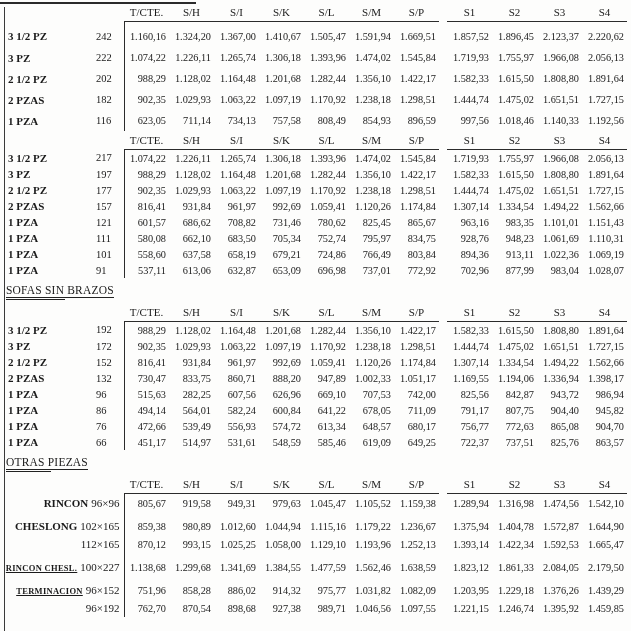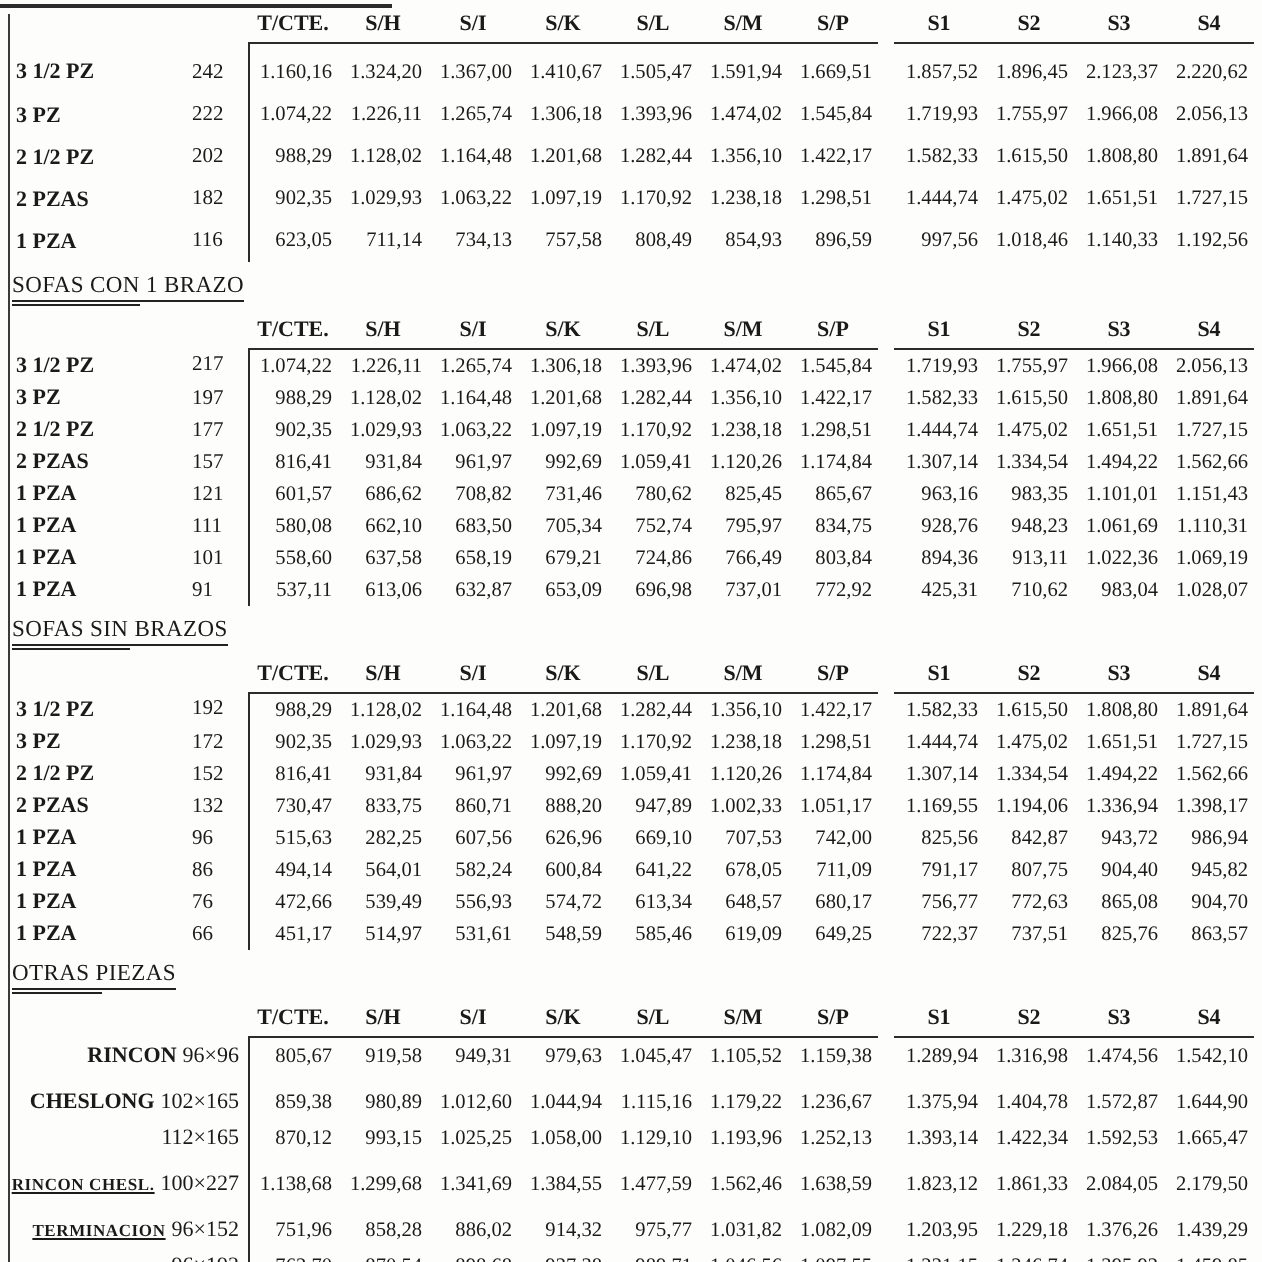"T/CTE." th.colh { font-weight: bold -> normal }
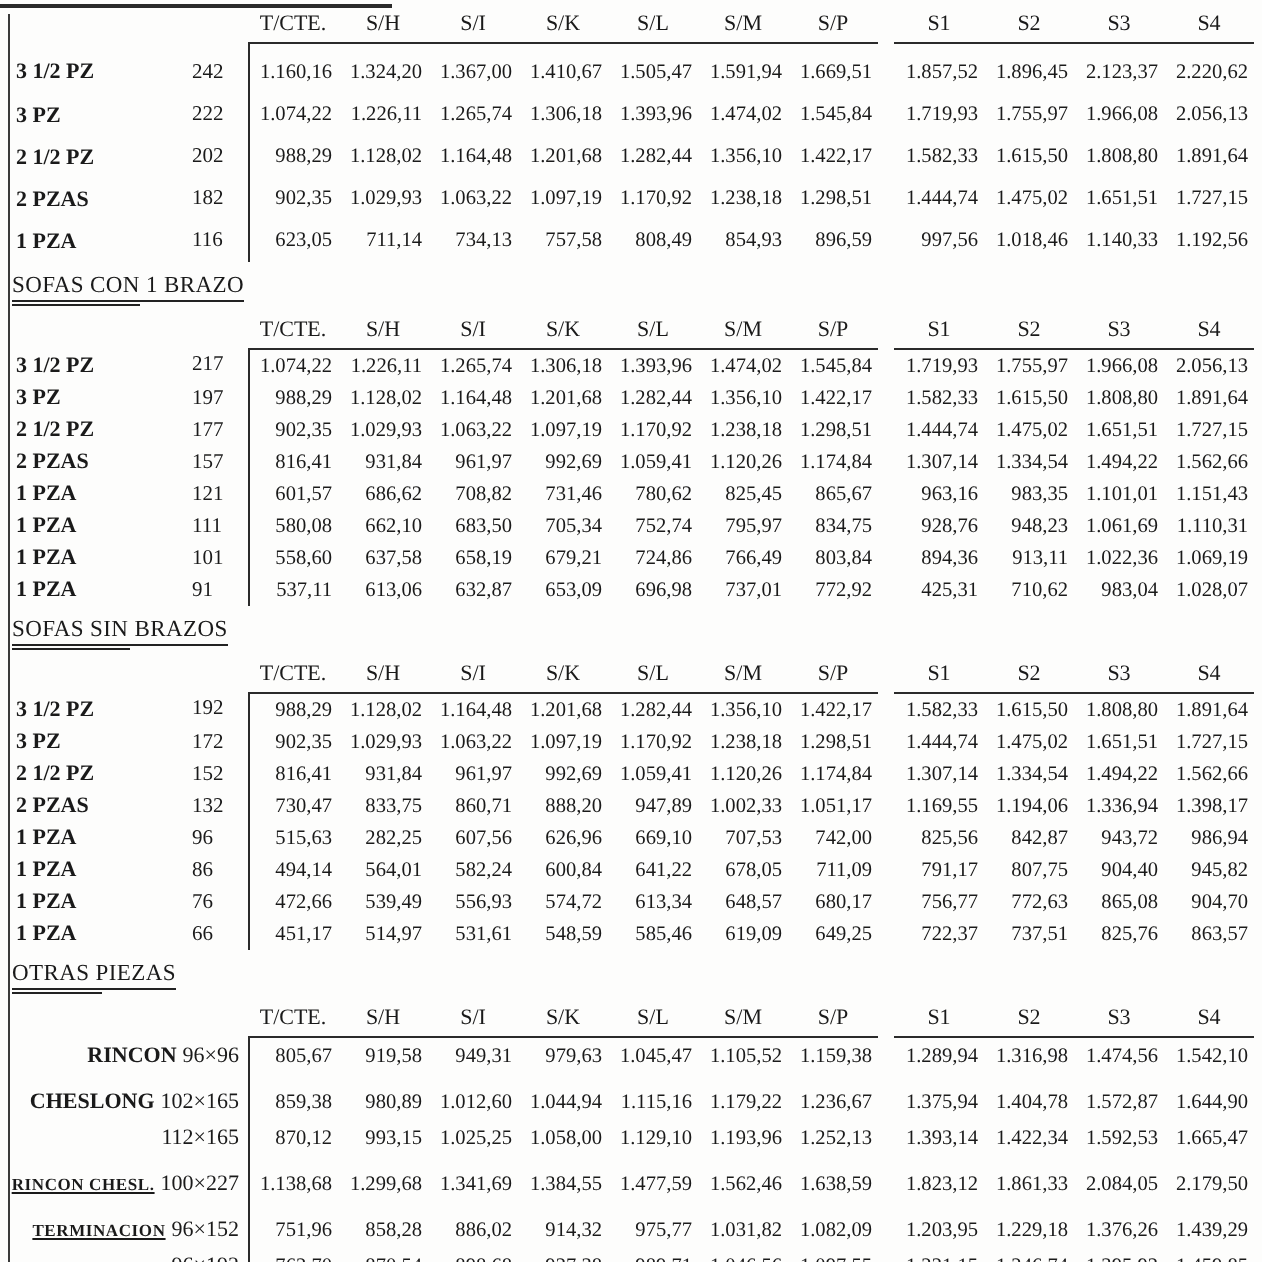"SOFAS CON 1 BRAZO" div.section-title { html: <div>SOFAS CON 1 BRAZO</div> -> none }
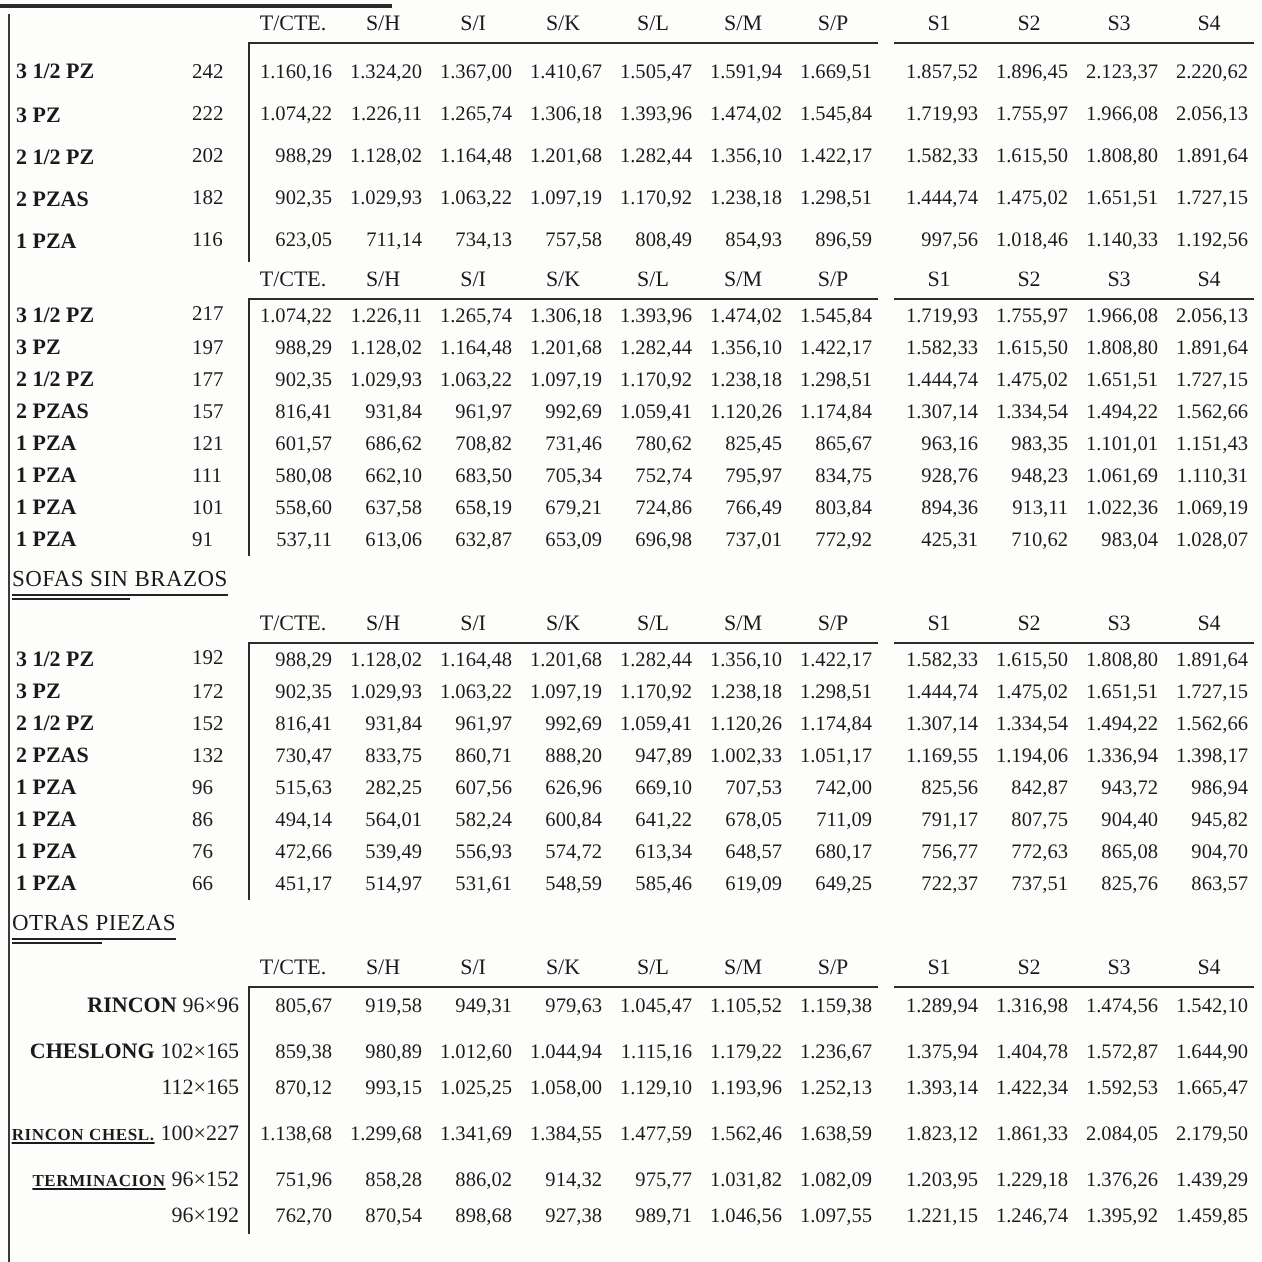"425,31" td.num { text: 425,31 -> 702,96 }
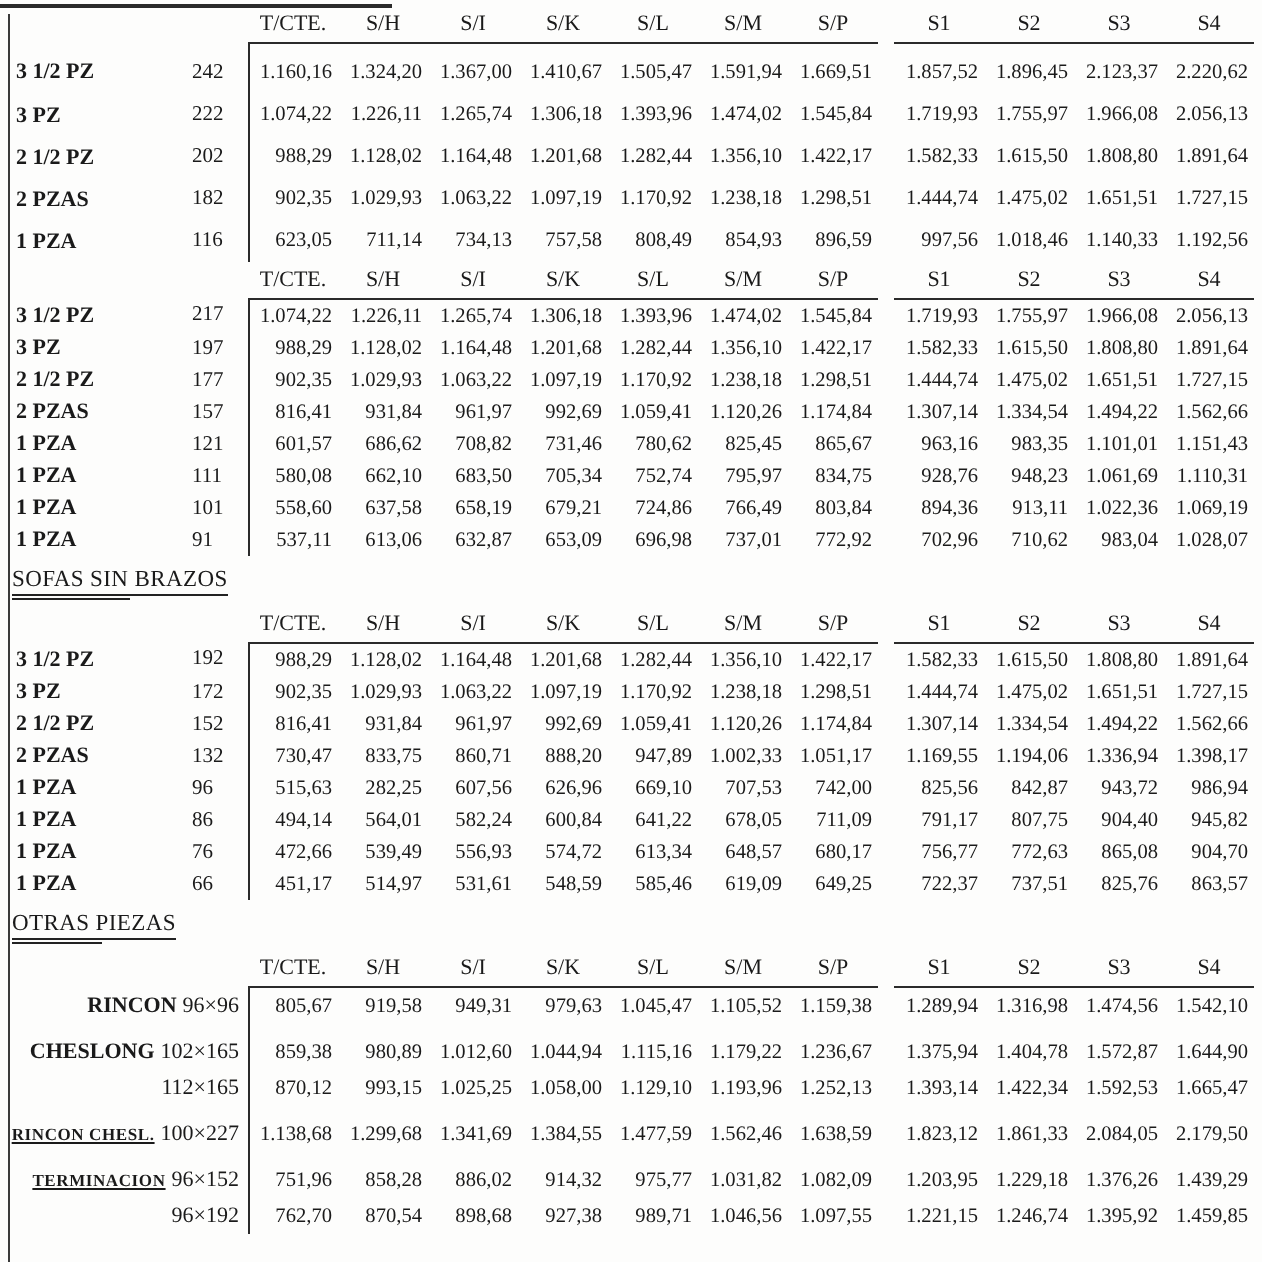"710,62" td.num { text: 710,62 -> 877,99 }
